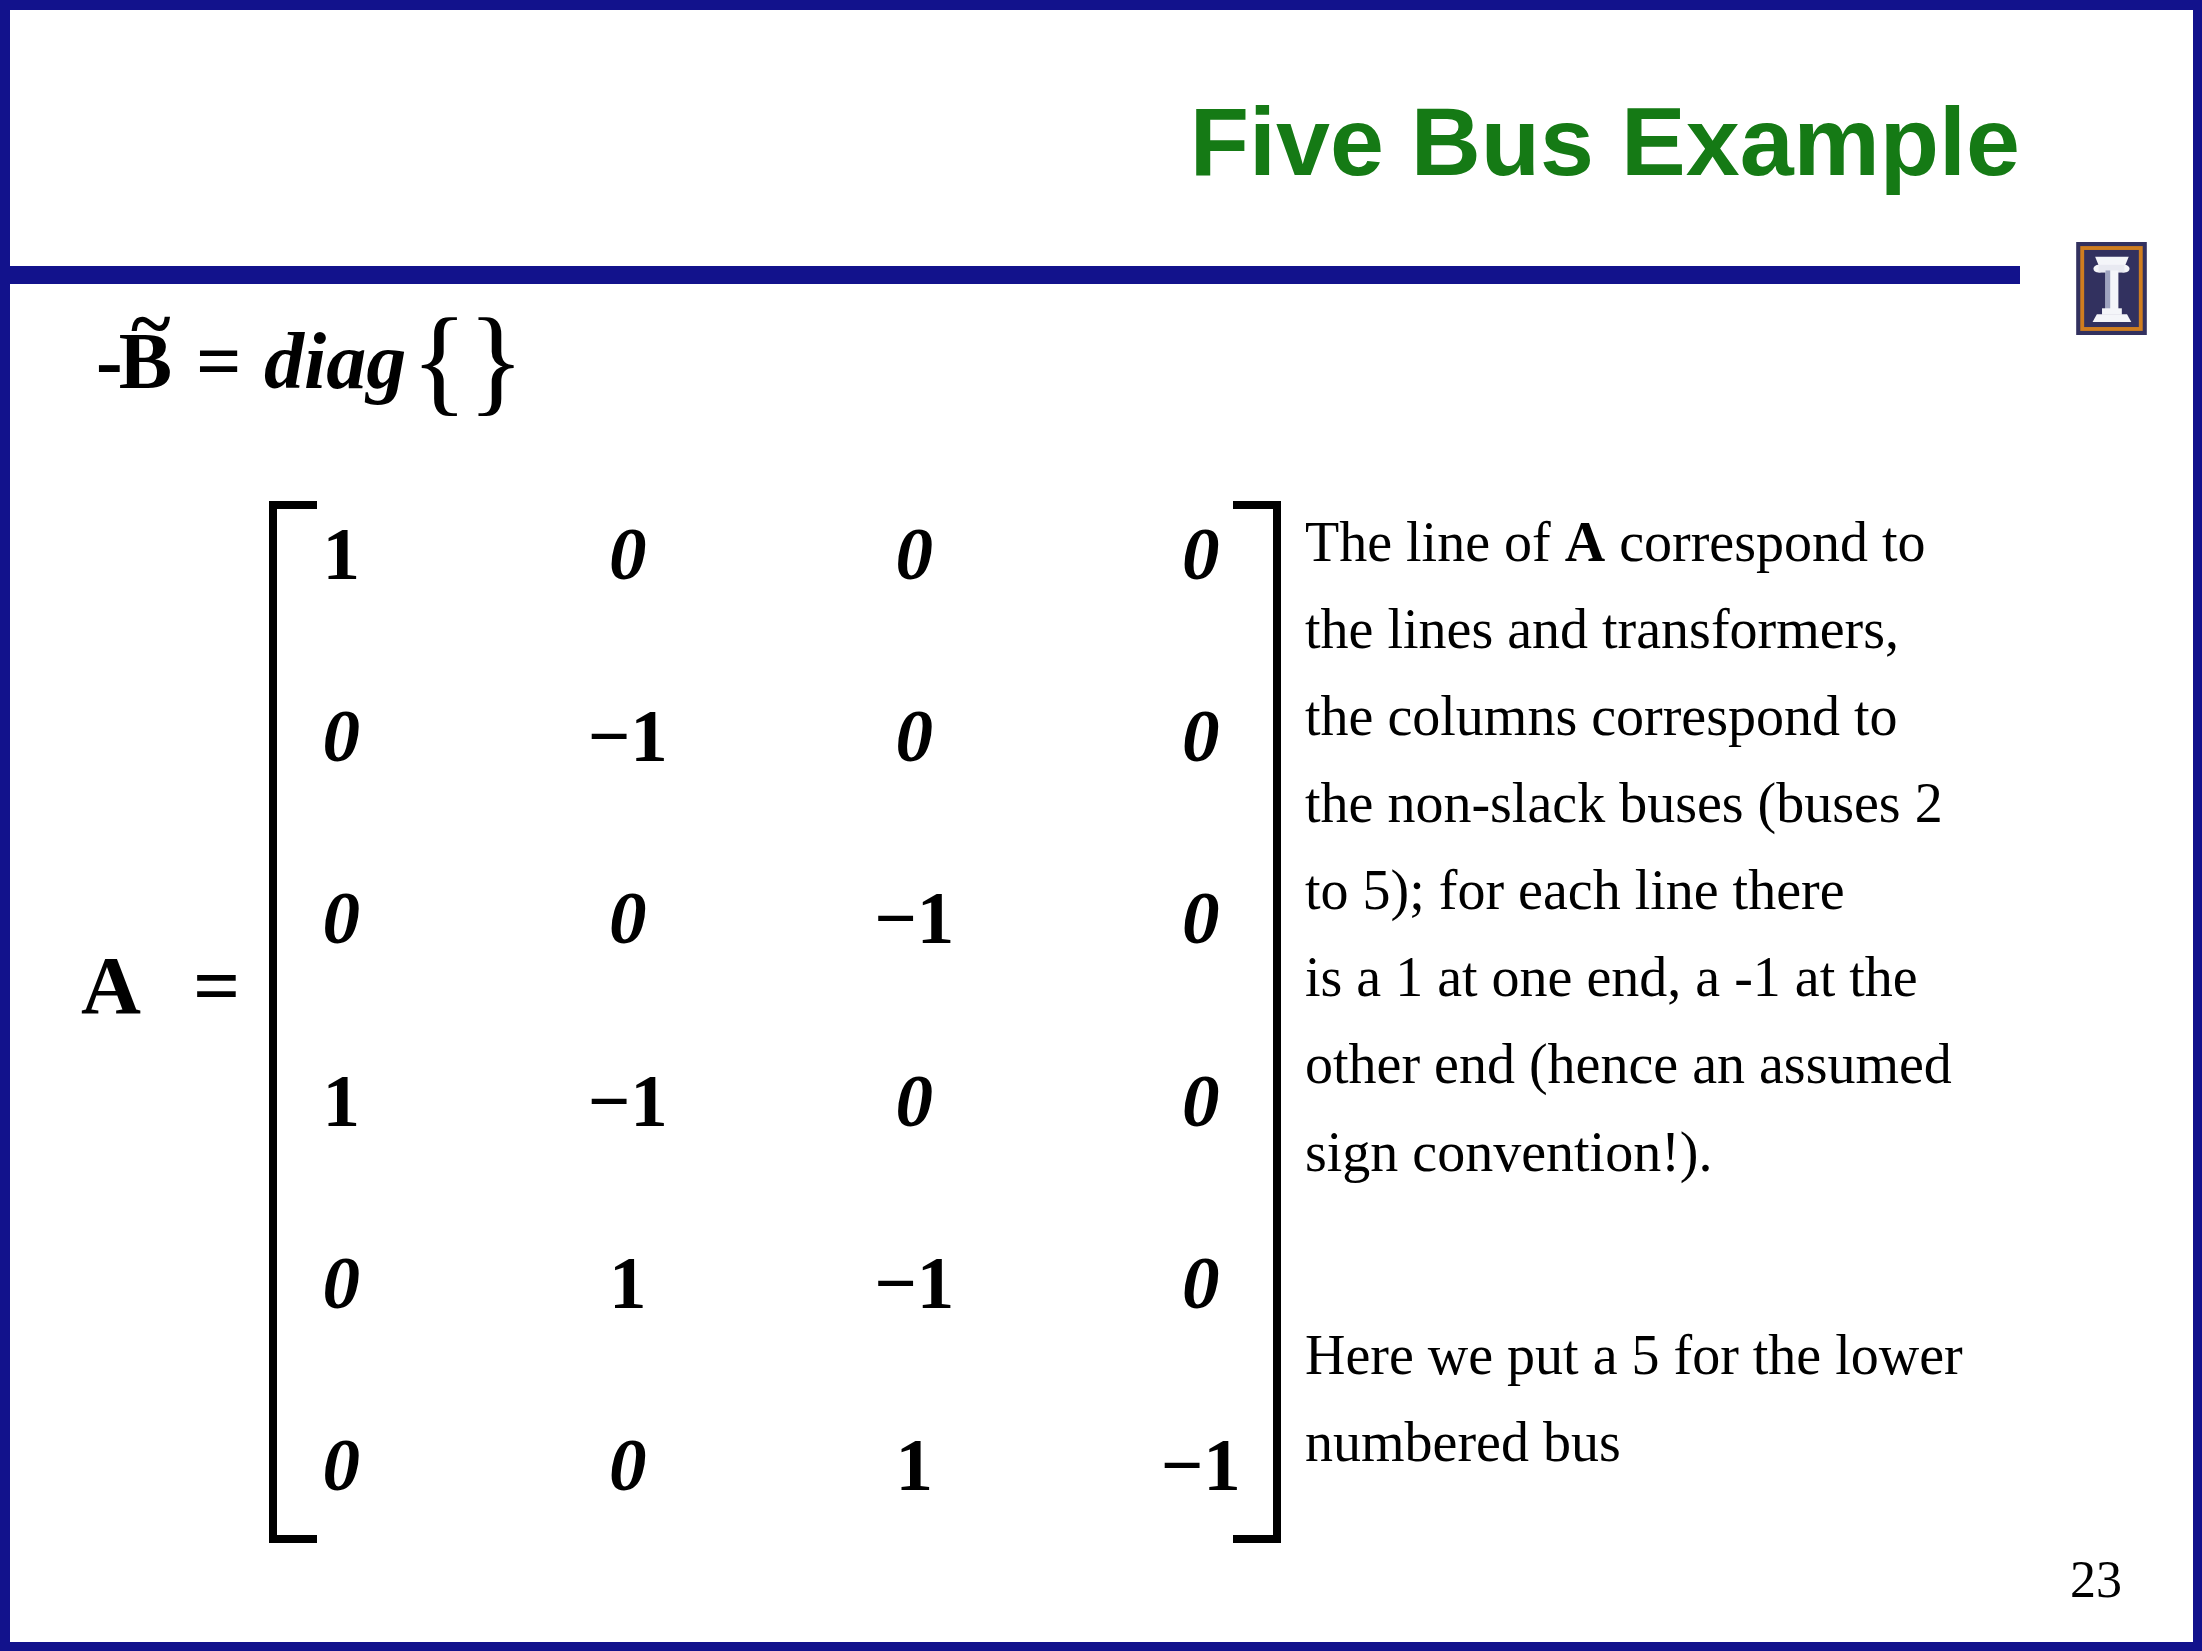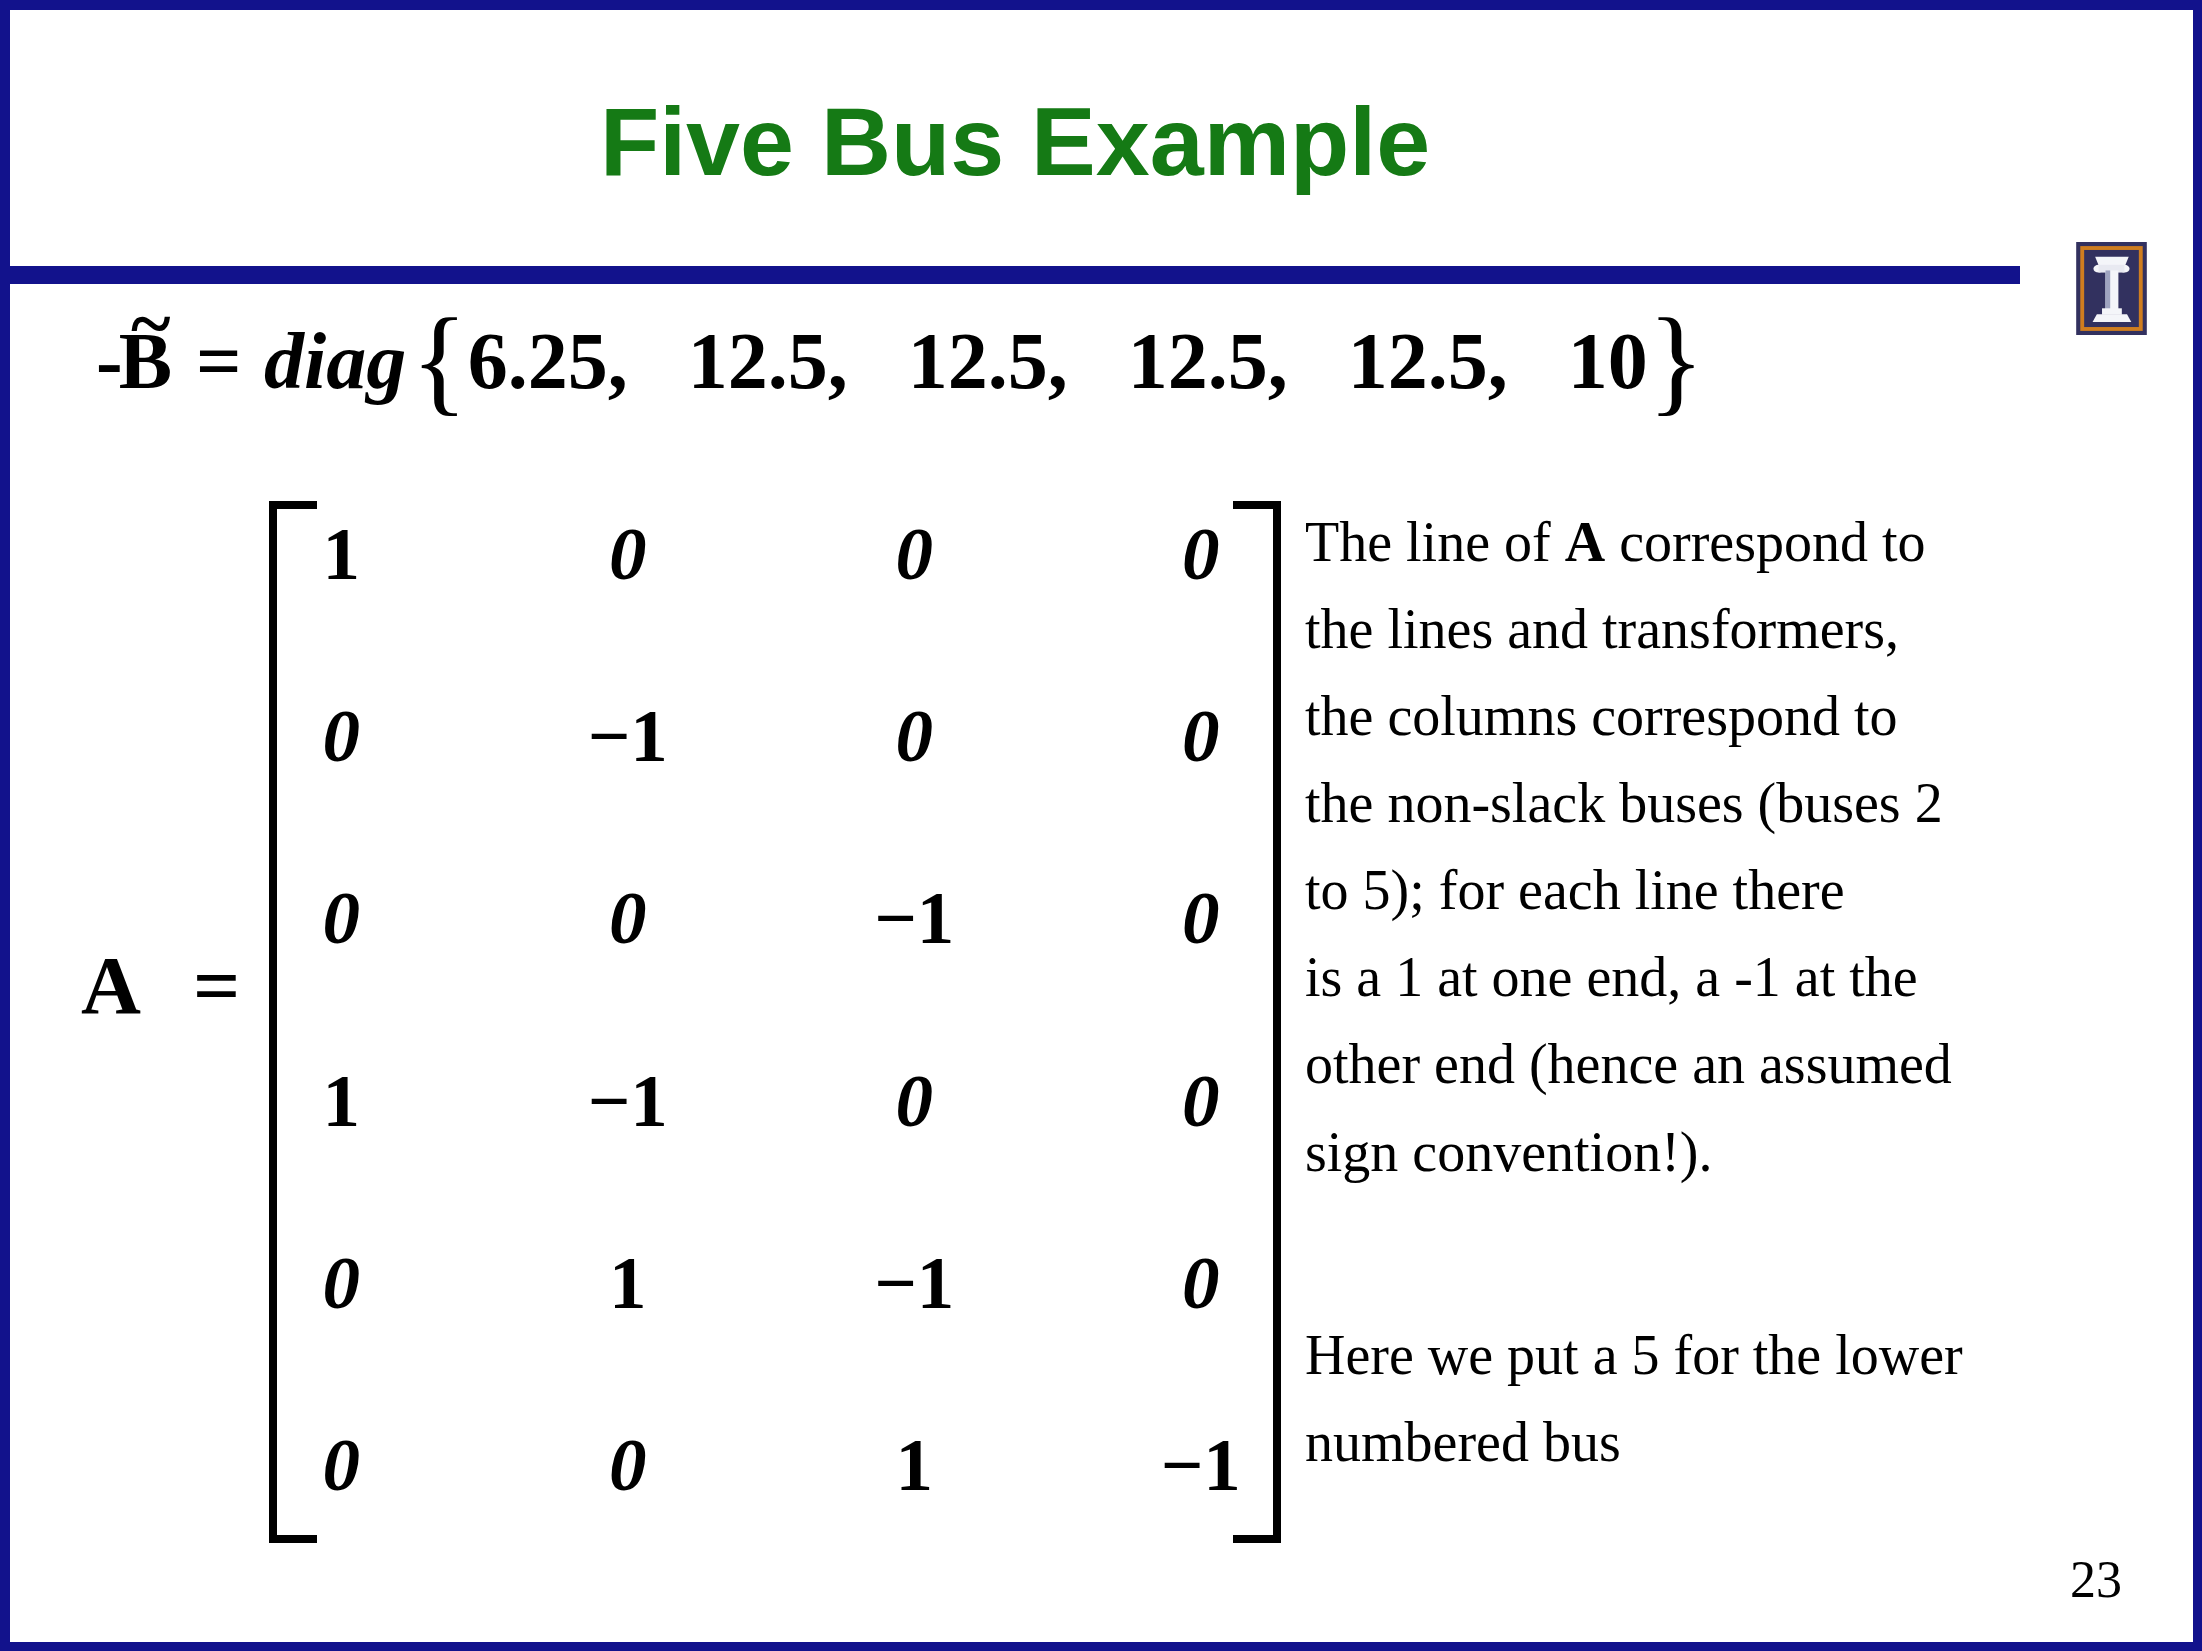"Five Bus Example" .title { text-align: center -> right }
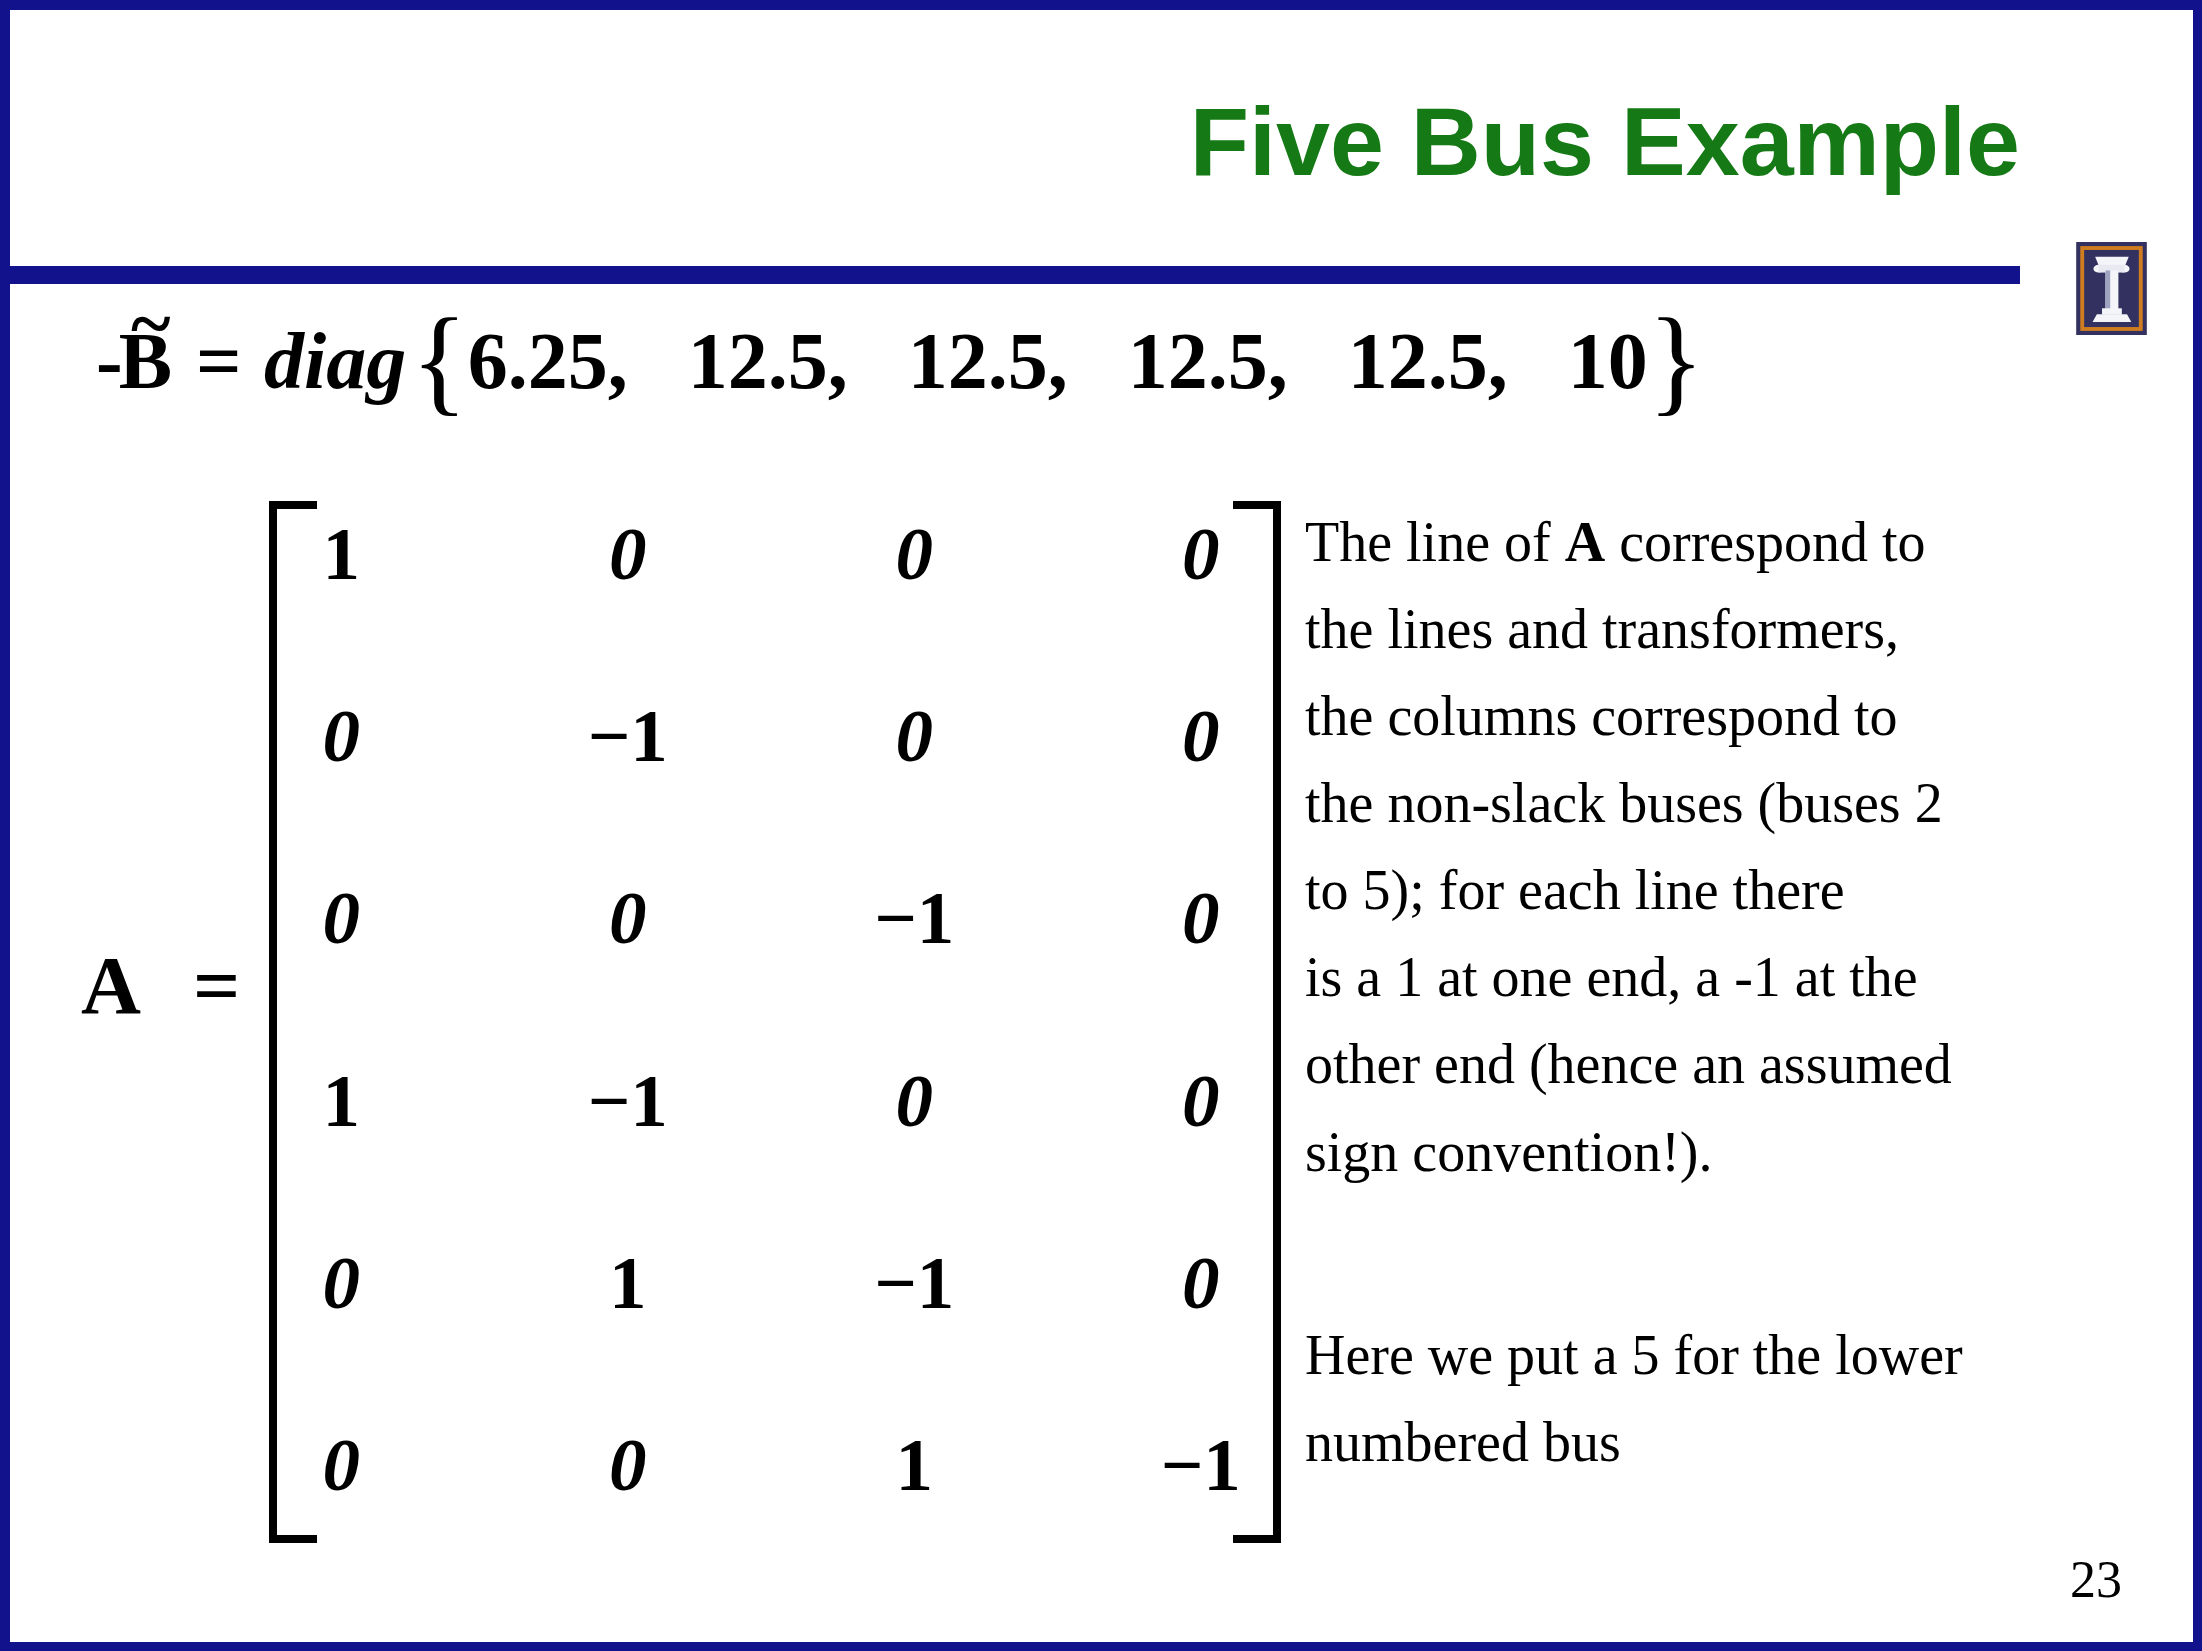"6.25, 12.5, 12.5, 12.5, 12.5," span.eq-values { html: <span>6.25, 12.5, 12.5, 12.5, 12.5, 10</span> -> none }
